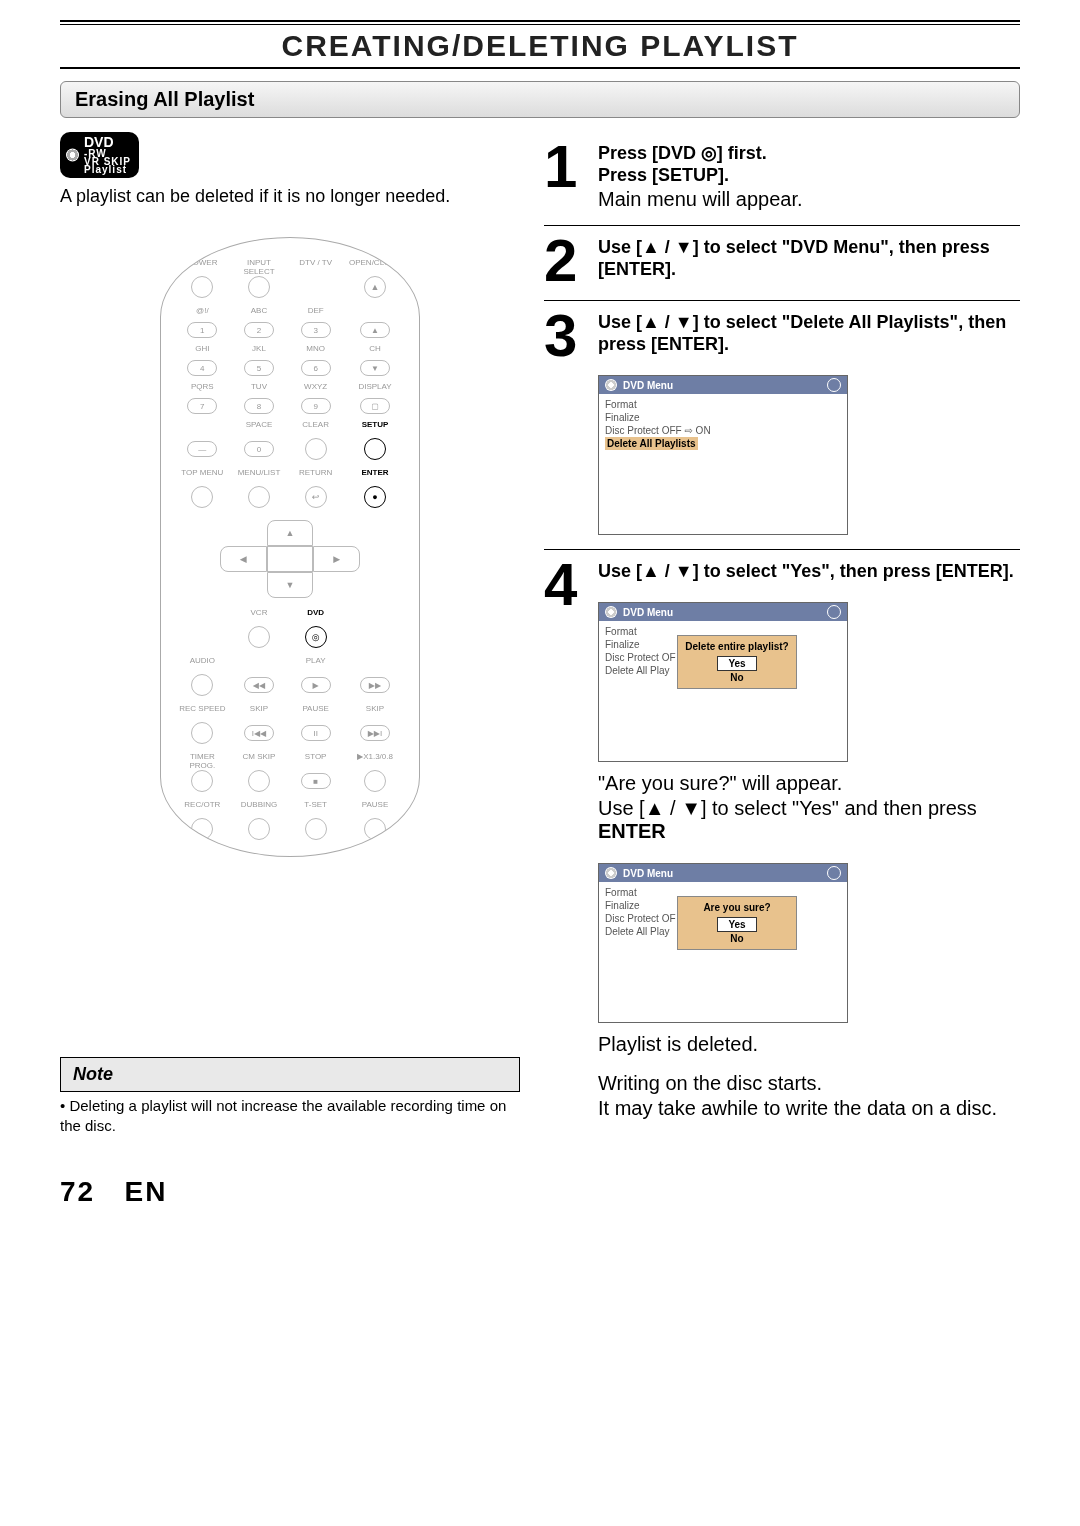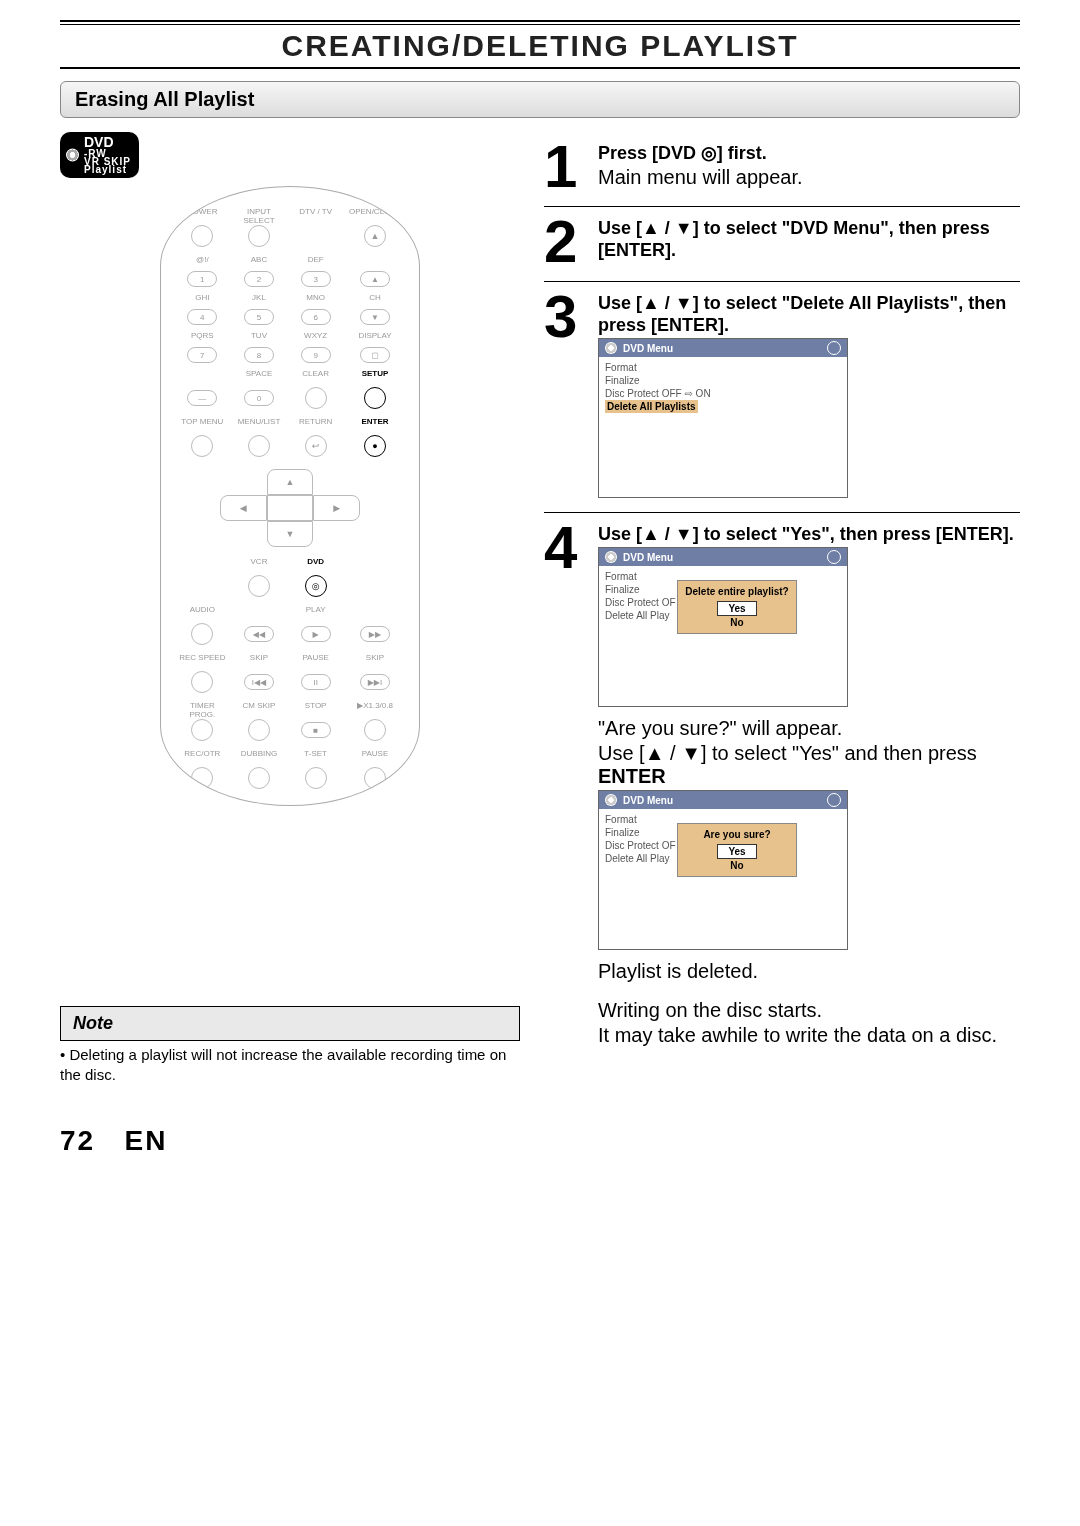"Press [SETUP]." div.hdr { html: none -> <div>Press [SETUP].</div> }
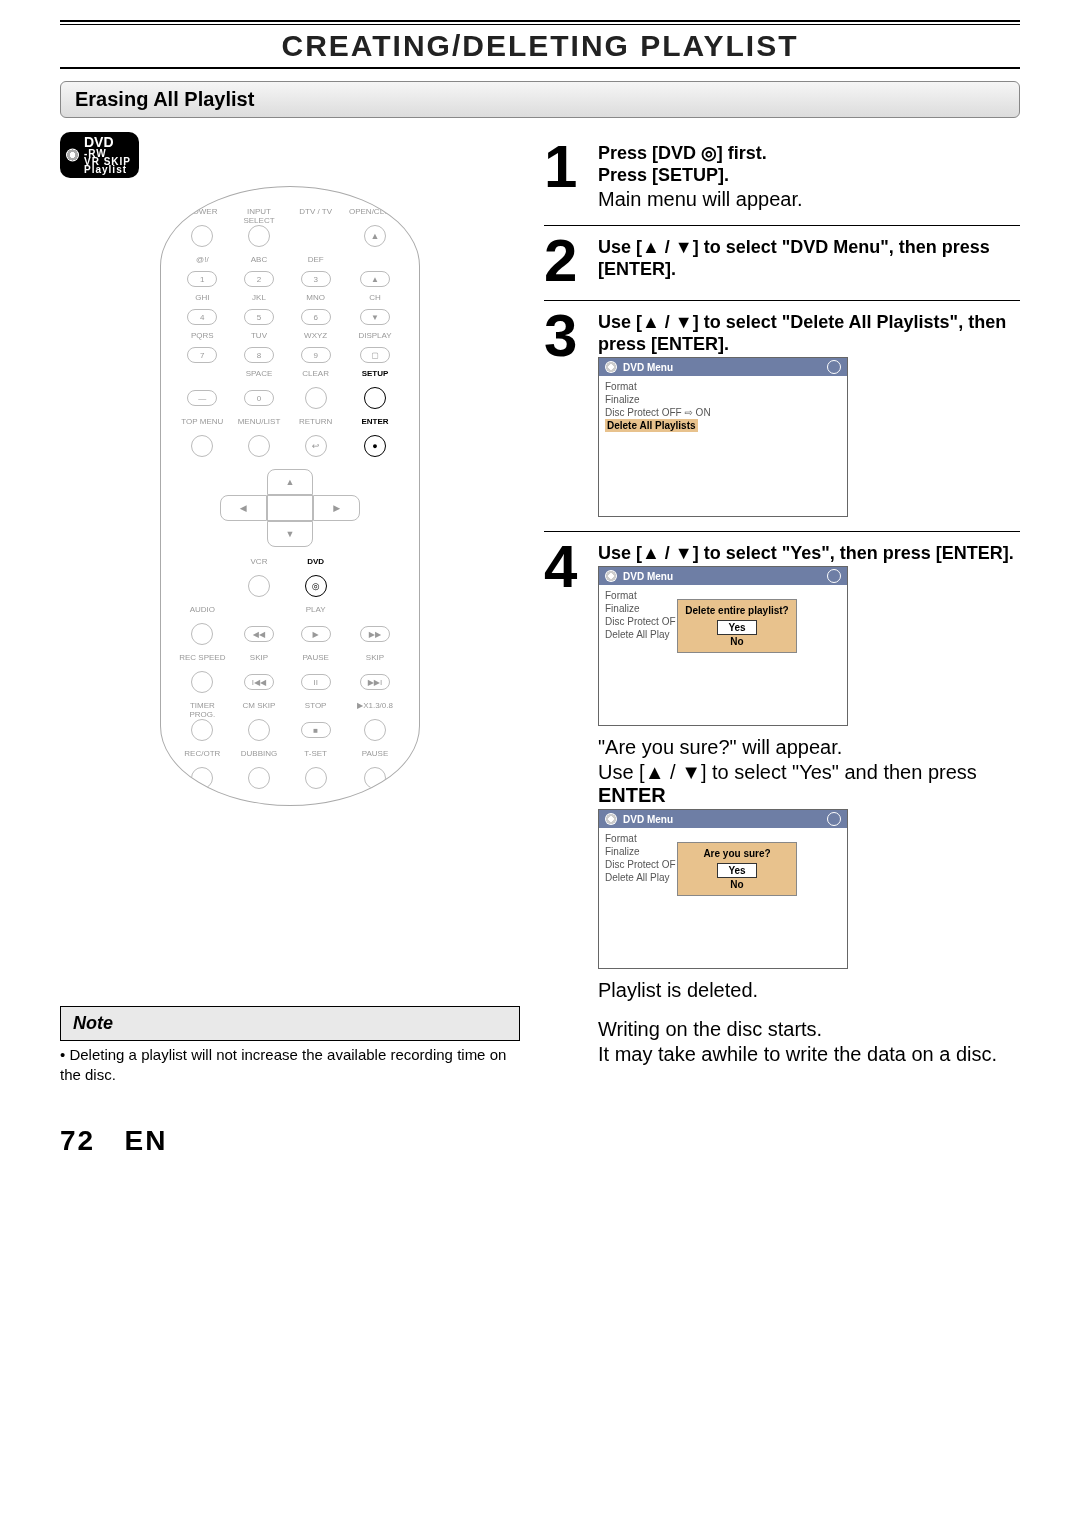"A playlist can be deleted" div.intro { html: none -> <div>A playlist can be deleted if it is no longer needed.</div> }
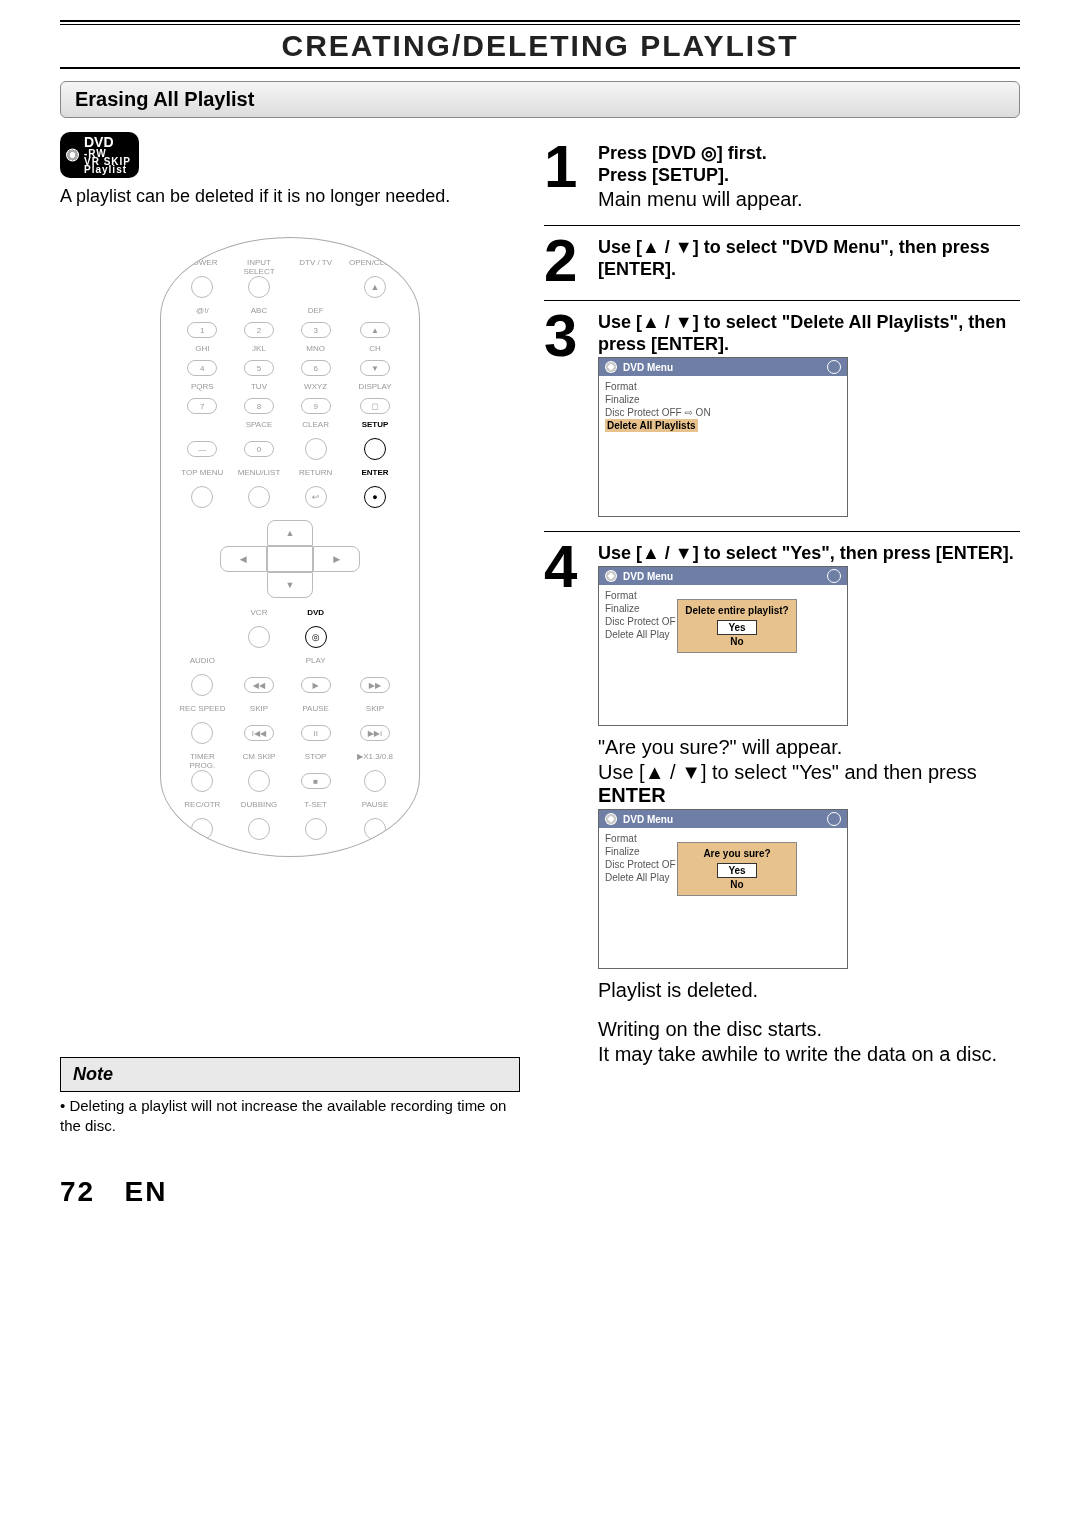"DVD Menu" .osd { margin-top: 2px -> 20px }
